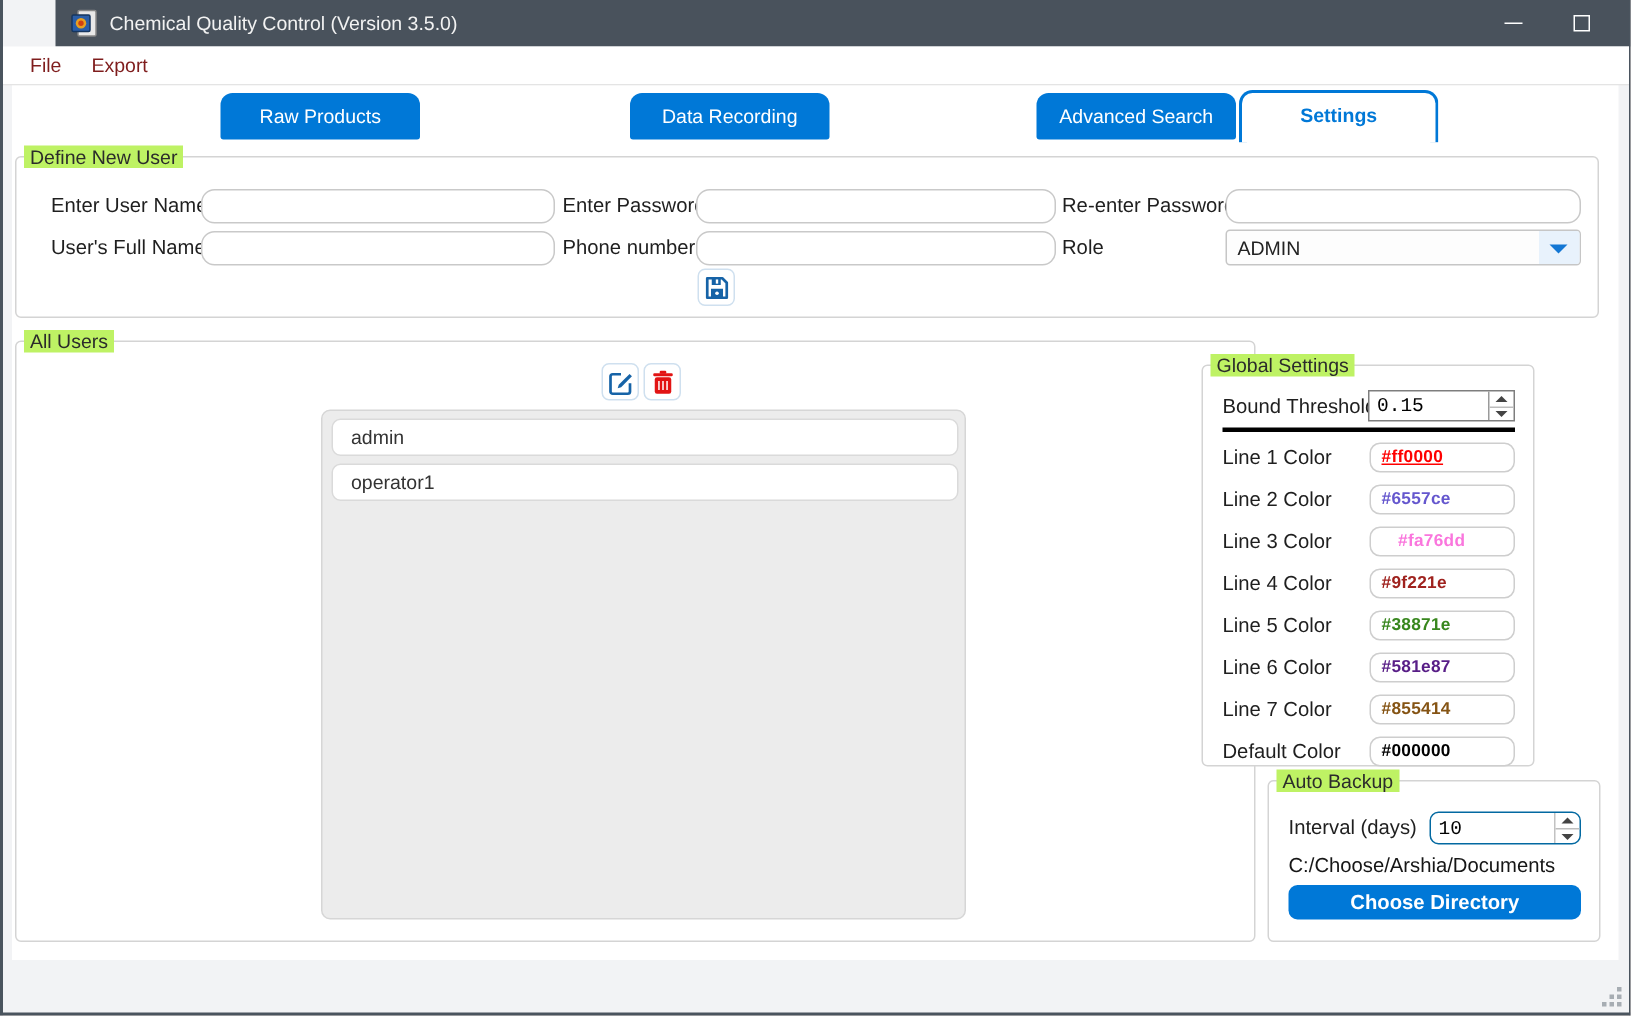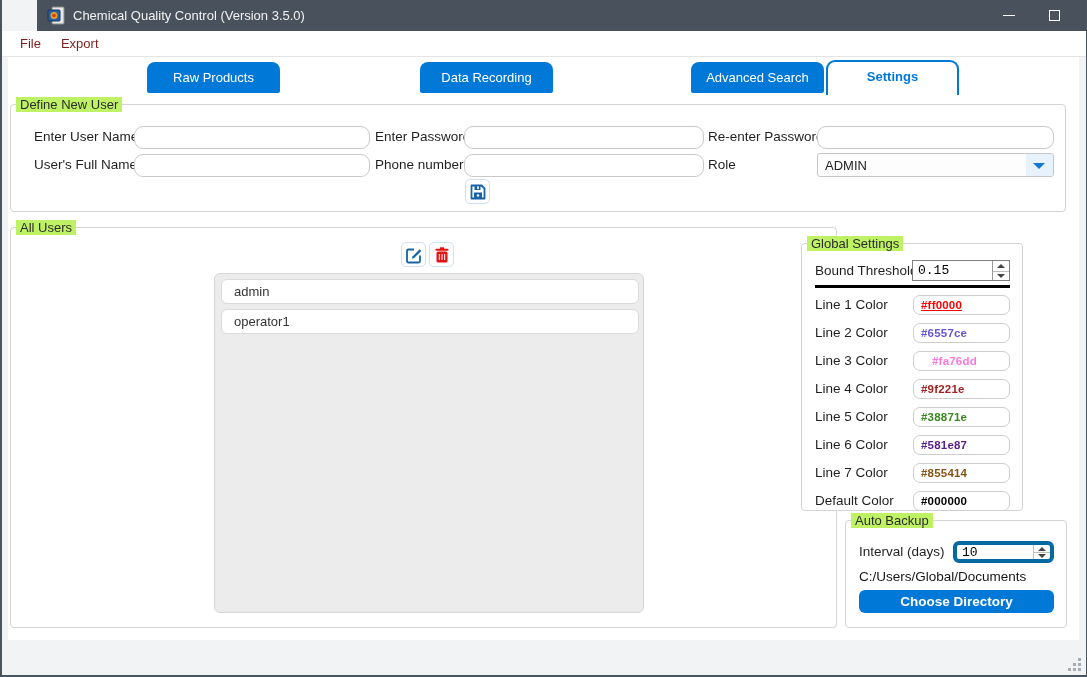"10" .spin-rd { border: 4px solid #0369a1 -> 1px solid #0369a1 }
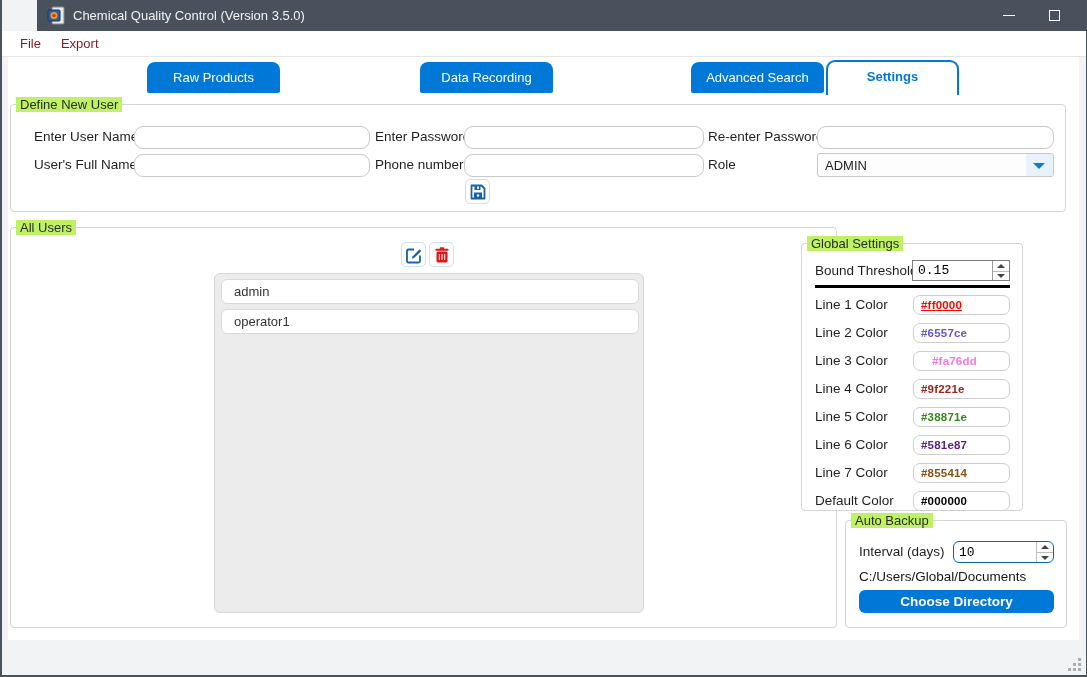"C:/Users/Global/Documents" span.path-text { text: C:/Users/Global/Documents -> C:/Choose/Arshia/Documents }
